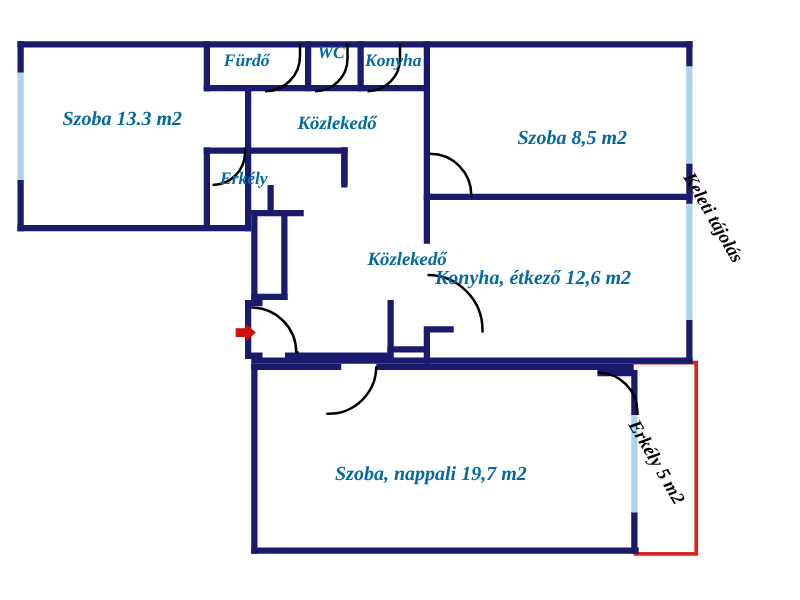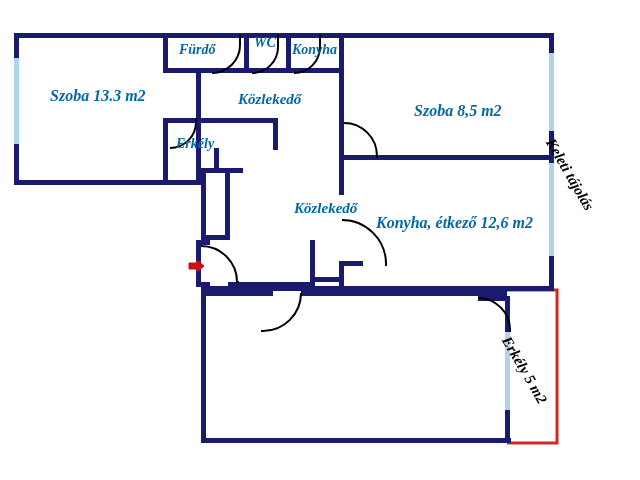"Konyha, étkező 12,6 m2" div.room-label { left: 376px -> 348px }
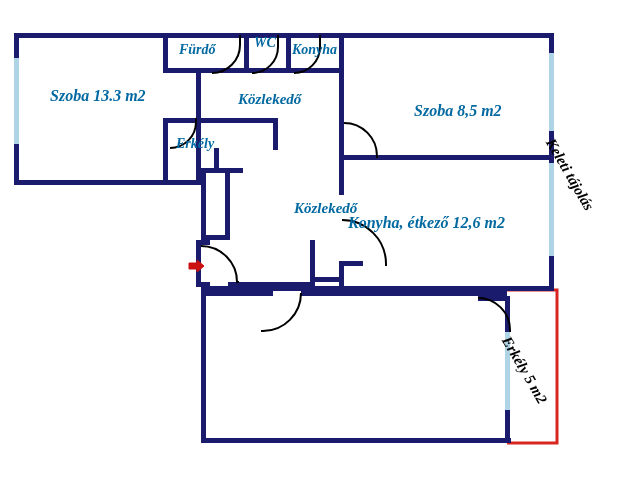"Szoba, nappali 19,7 m2" div.room-label { html: none -> <div>Szoba, nappali 19,7 m2</div> }
